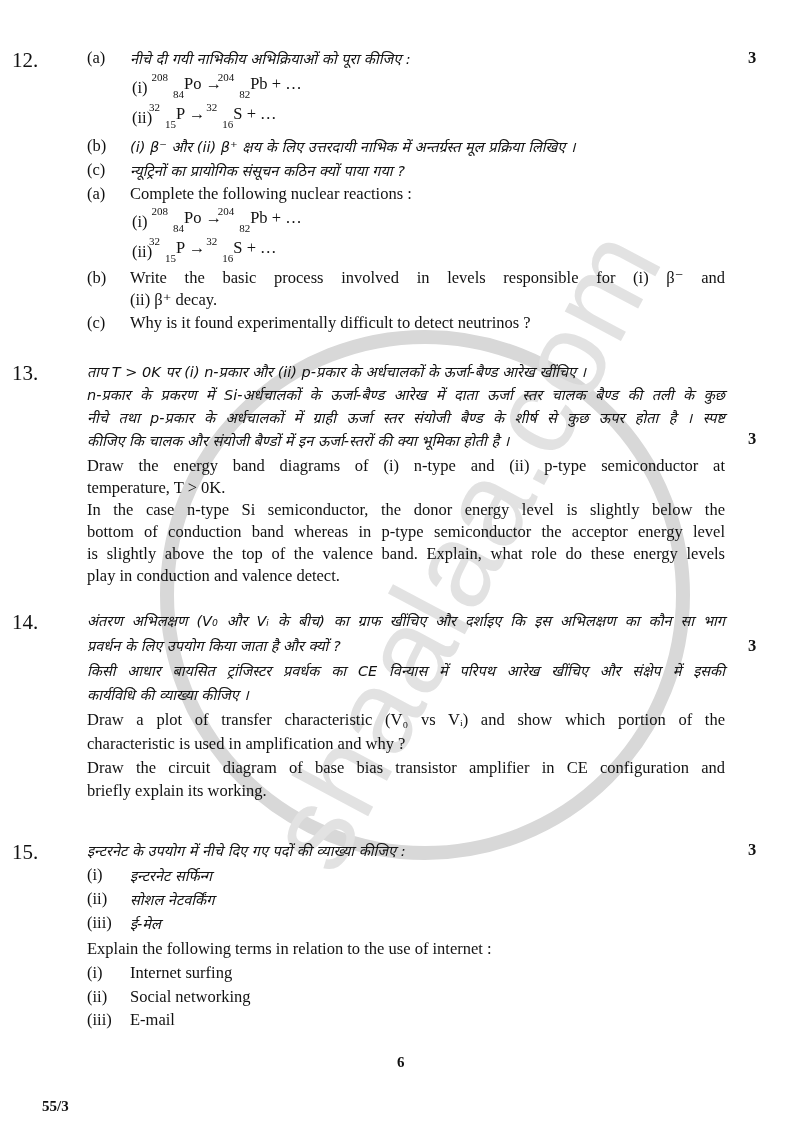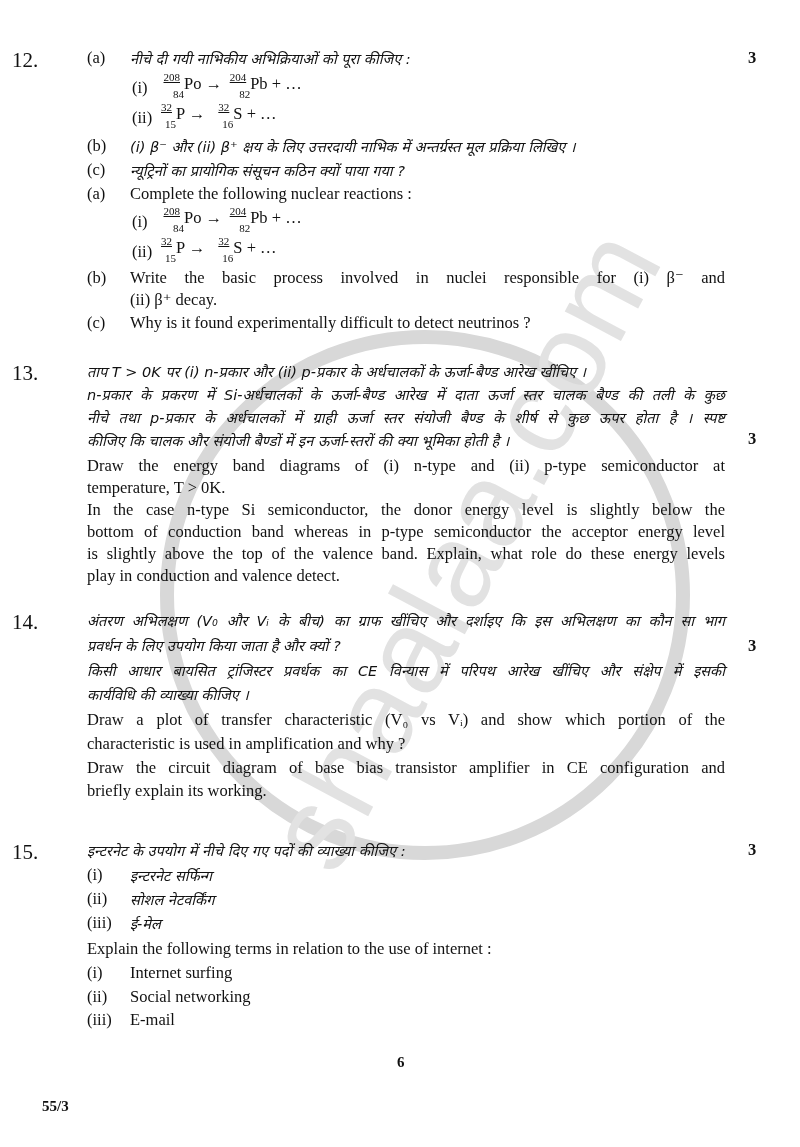"208" .iso .a { right: 4px -> 16px; text-decoration: underline -> none }
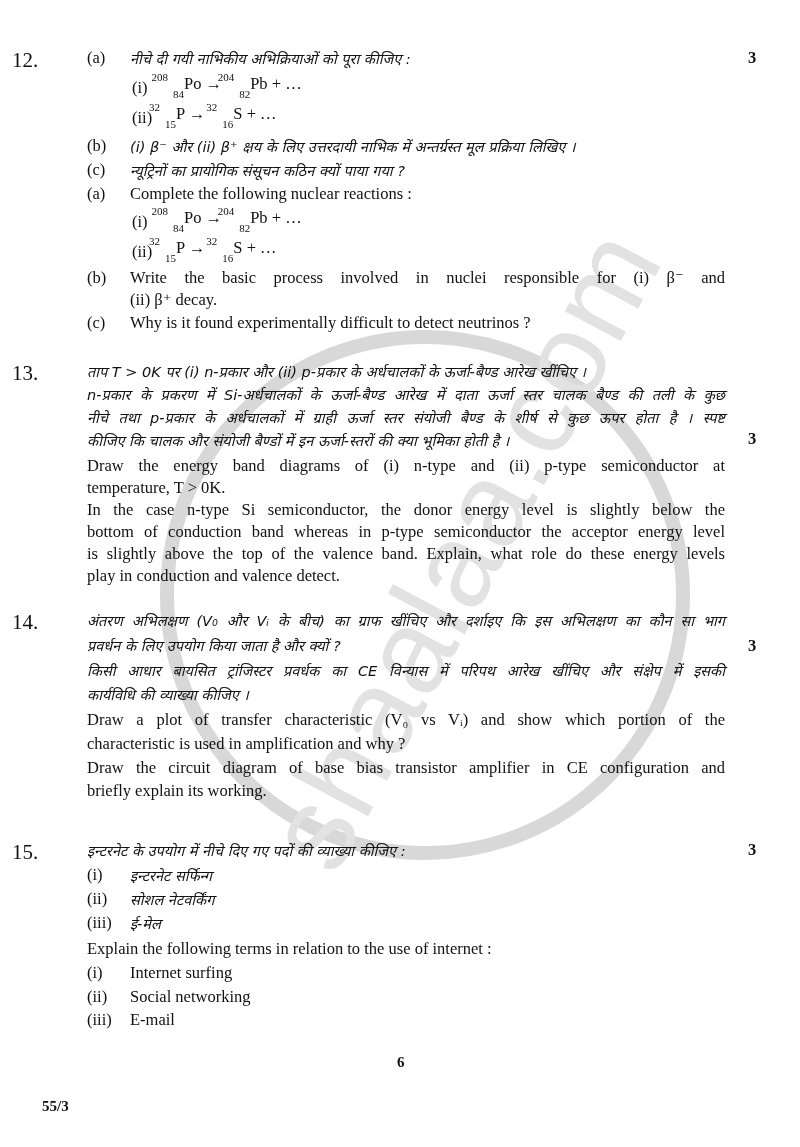"Write the basic process involved" div.ln { text: nuclei -> levels }
